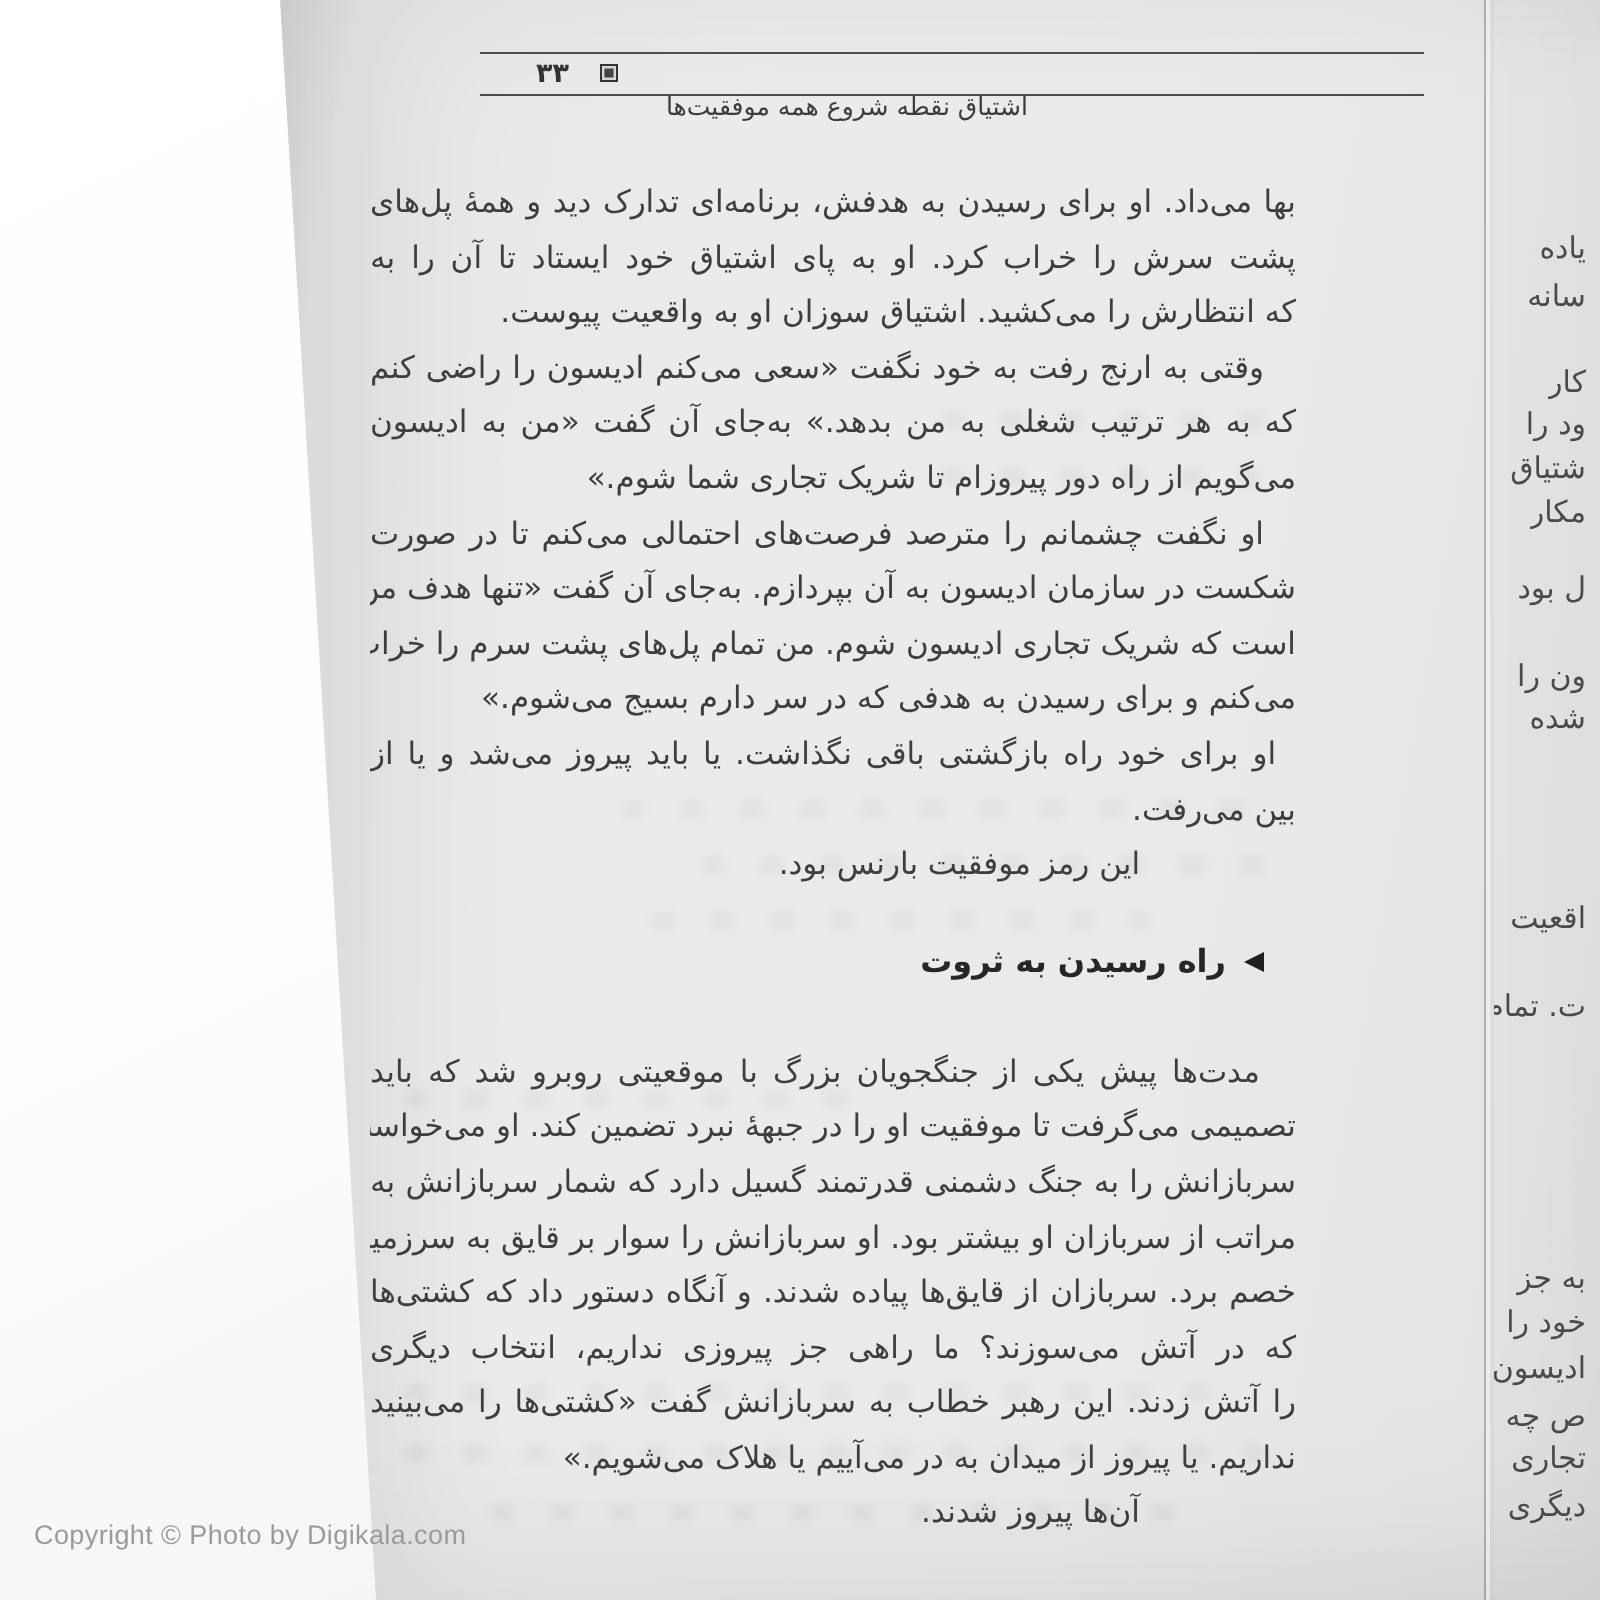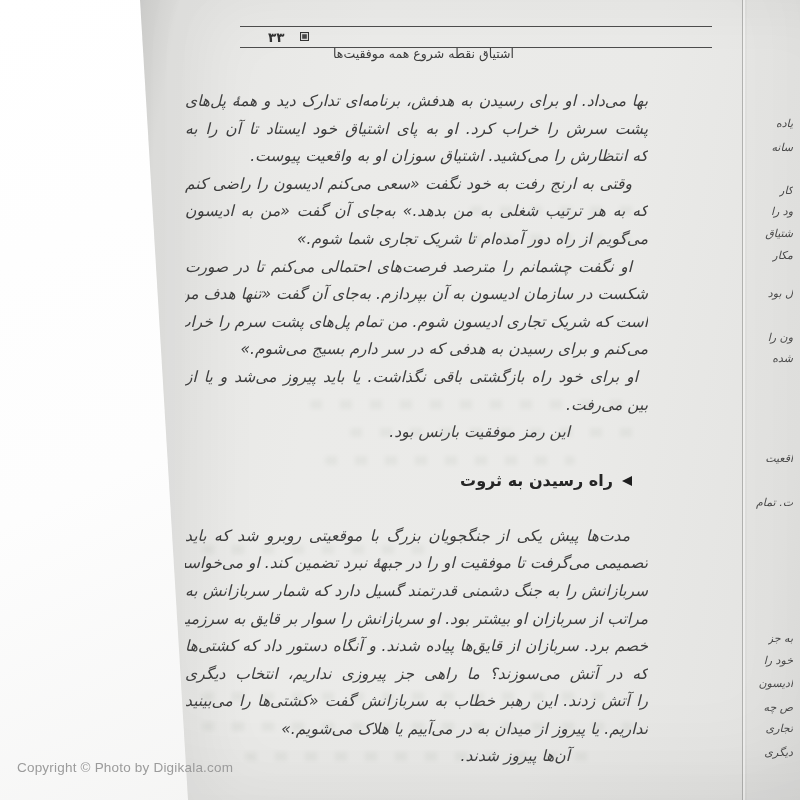"بها می‌داد. او برای رسیدن" .line { font-style: italic -> none }
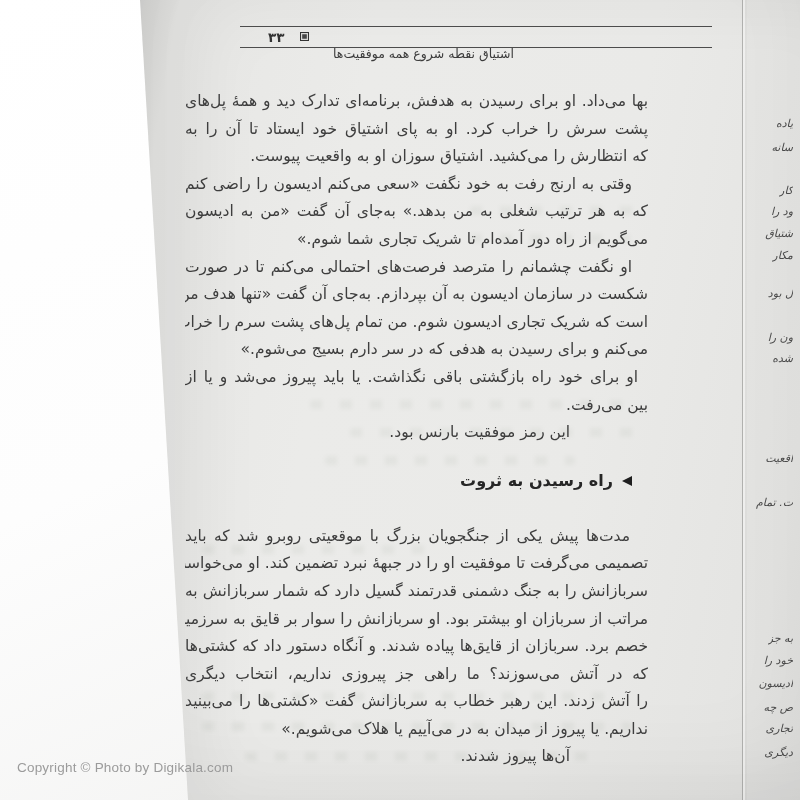"یاده" .frag { font-size: 11px -> 15px; font-style: italic -> none }
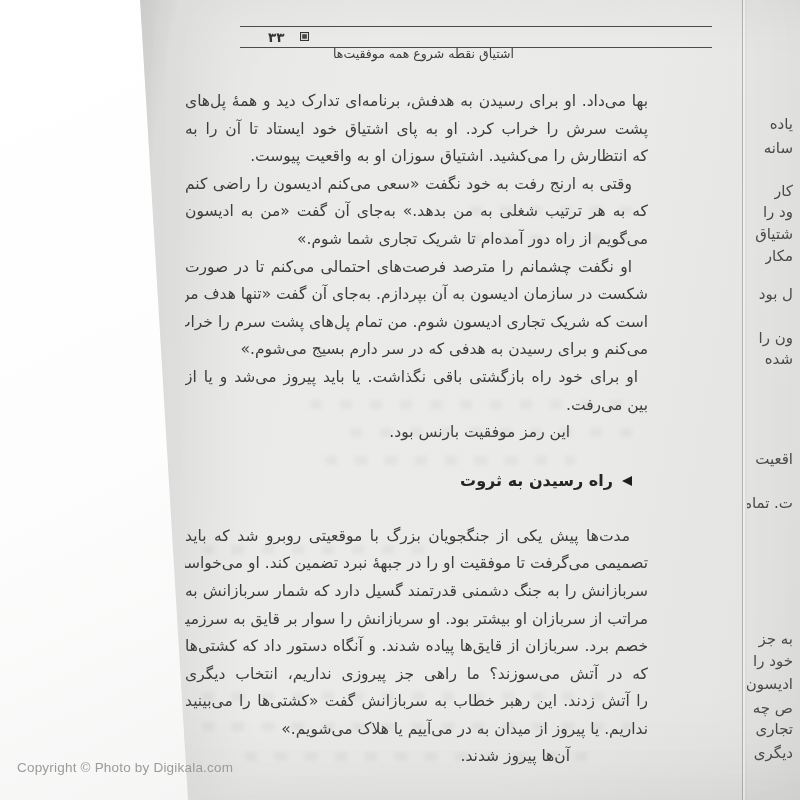"می‌گویم از راه دور آمده‌ام" div.line { text: آمده -> پیروز }
